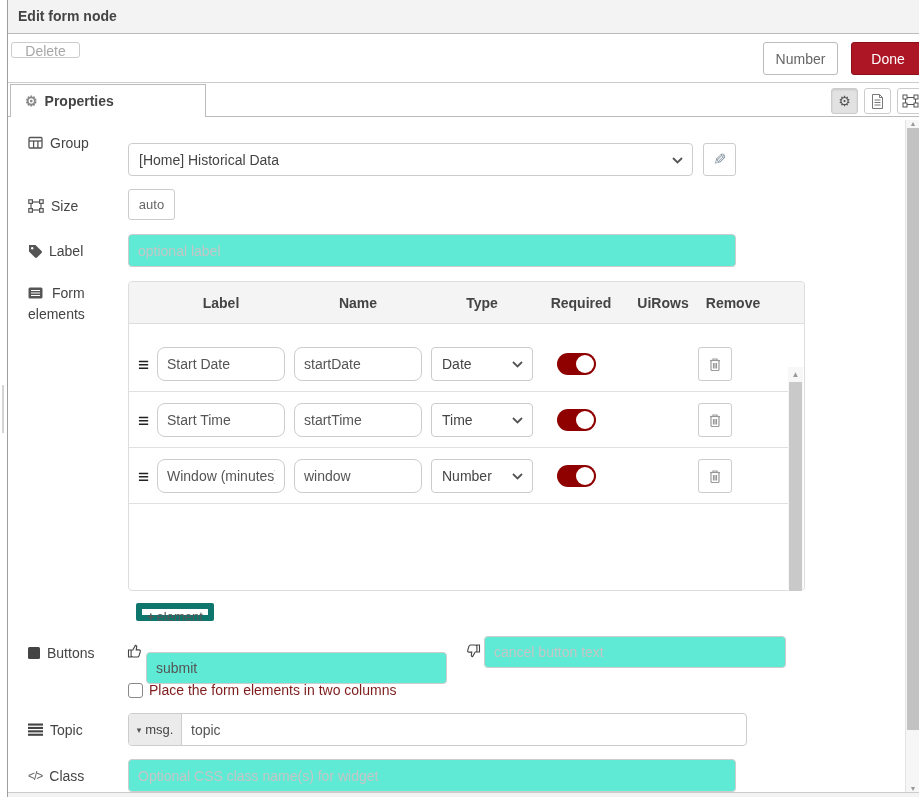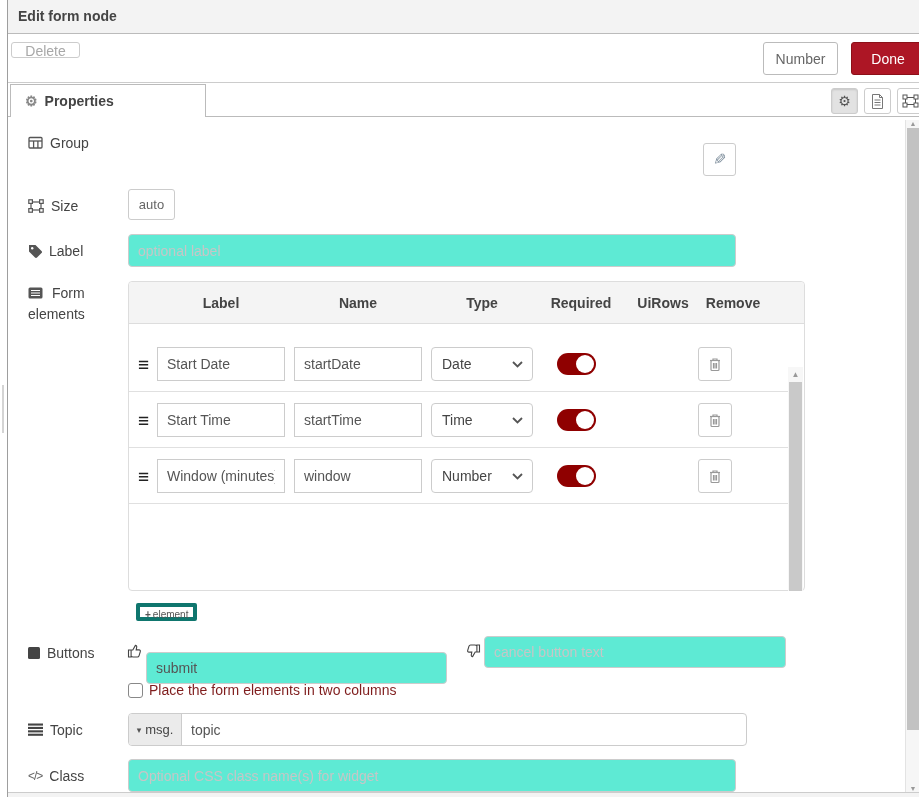"[Home] Historical Data" div.selbox { html: none -> <div> <span>[Home] Historical Data</span> <svg> <polyline></polyline> </svg> </div> }
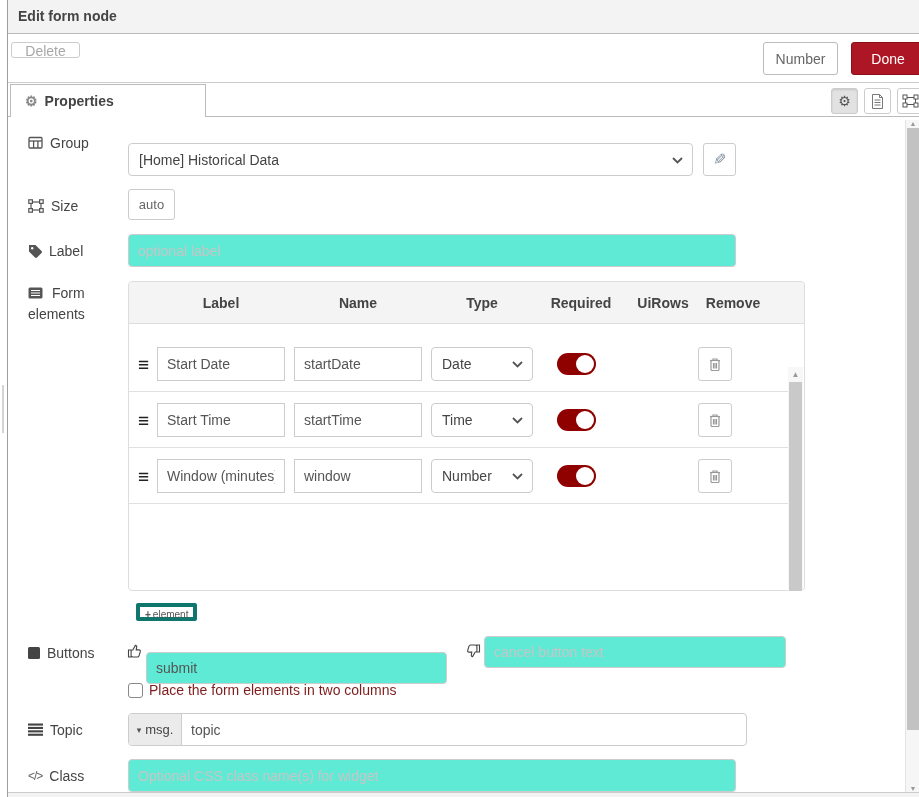"Start Date" .fe-ipt { border-radius: 0 -> 8px }
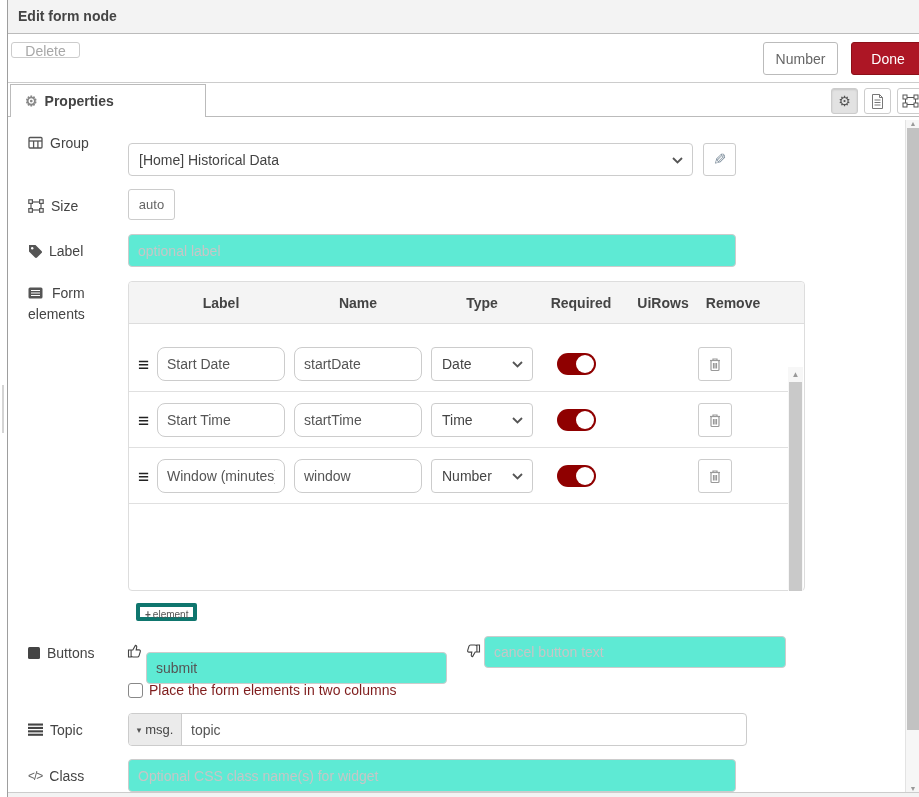"+ element" .btn-add { border: 4px solid #0f766e -> 6px solid #0f766e; font-size: 10px -> 13px }
